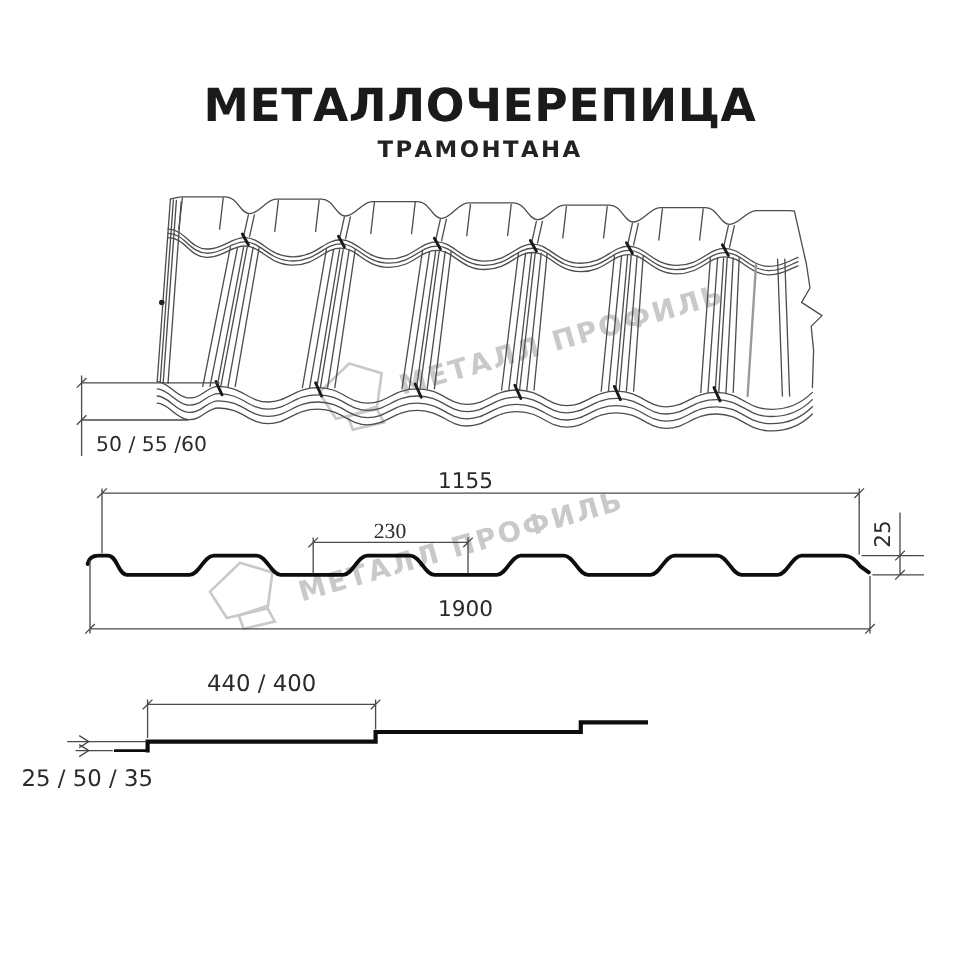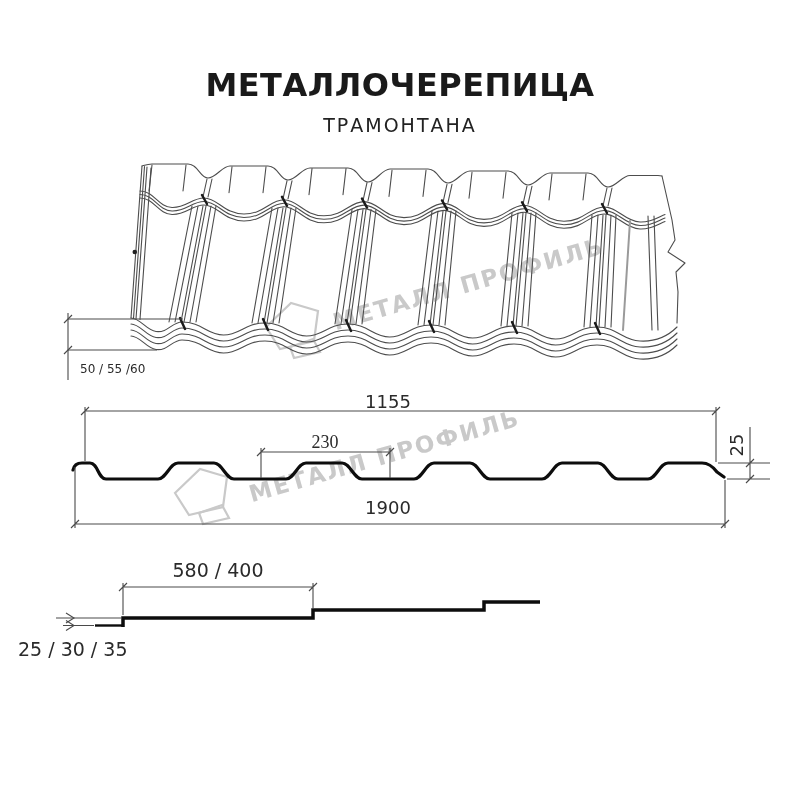"МЕТАЛЛОЧЕРЕПИЦА" .title { font-size: 32px -> 38px }
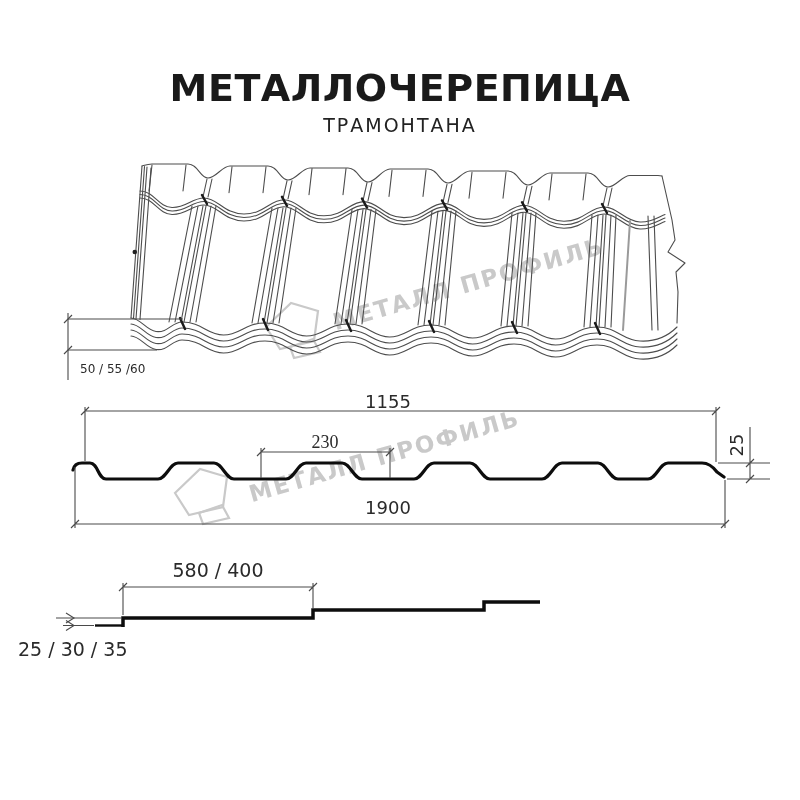"ТРАМОНТАНА" .subtitle { font-weight: 400 -> 700 }
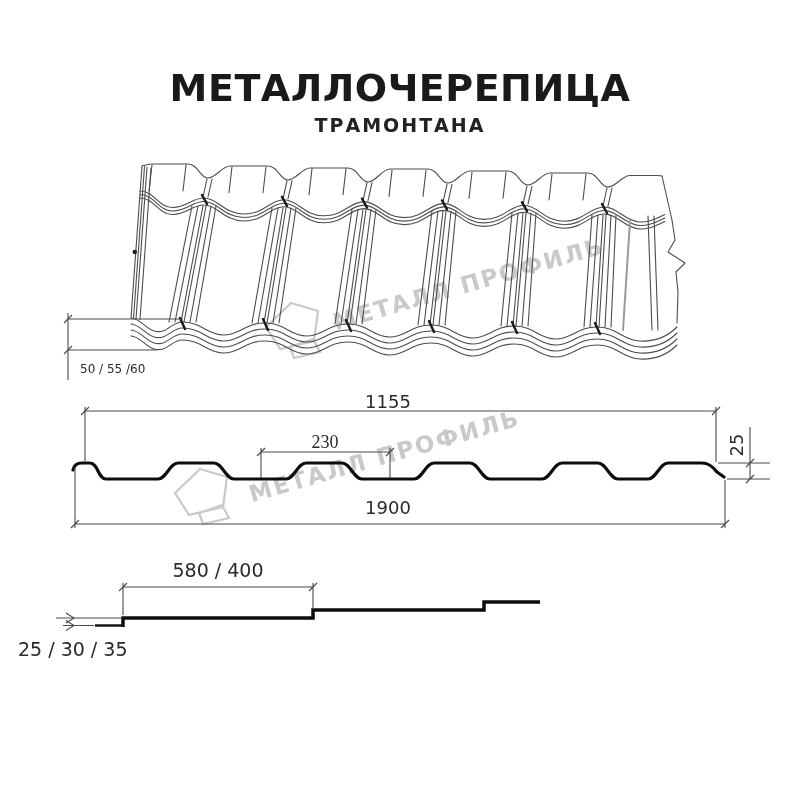"50 / 55 /60" .dim-5055 { font-size: 12px -> 17px }
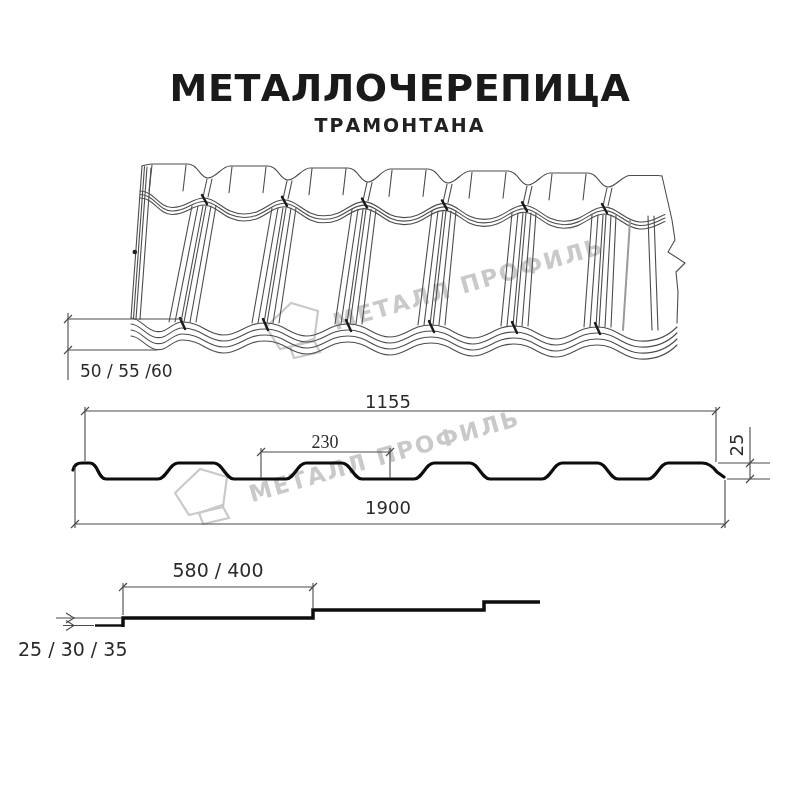"580 / 400" div.abs { text: 580 -> 440 }
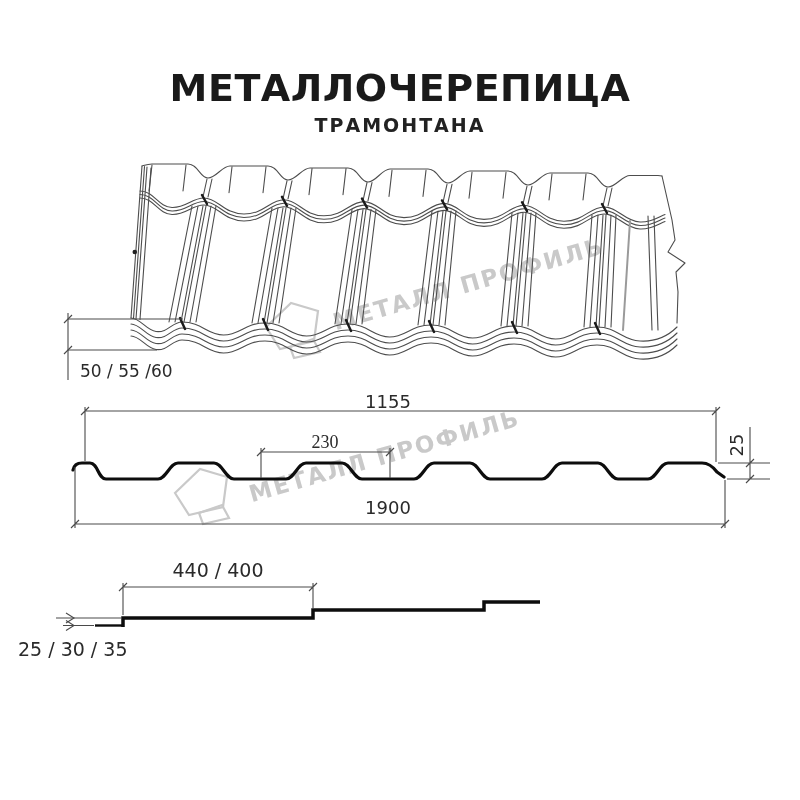"25 / 30 / 35" div.abs { text: 30 -> 50 }
